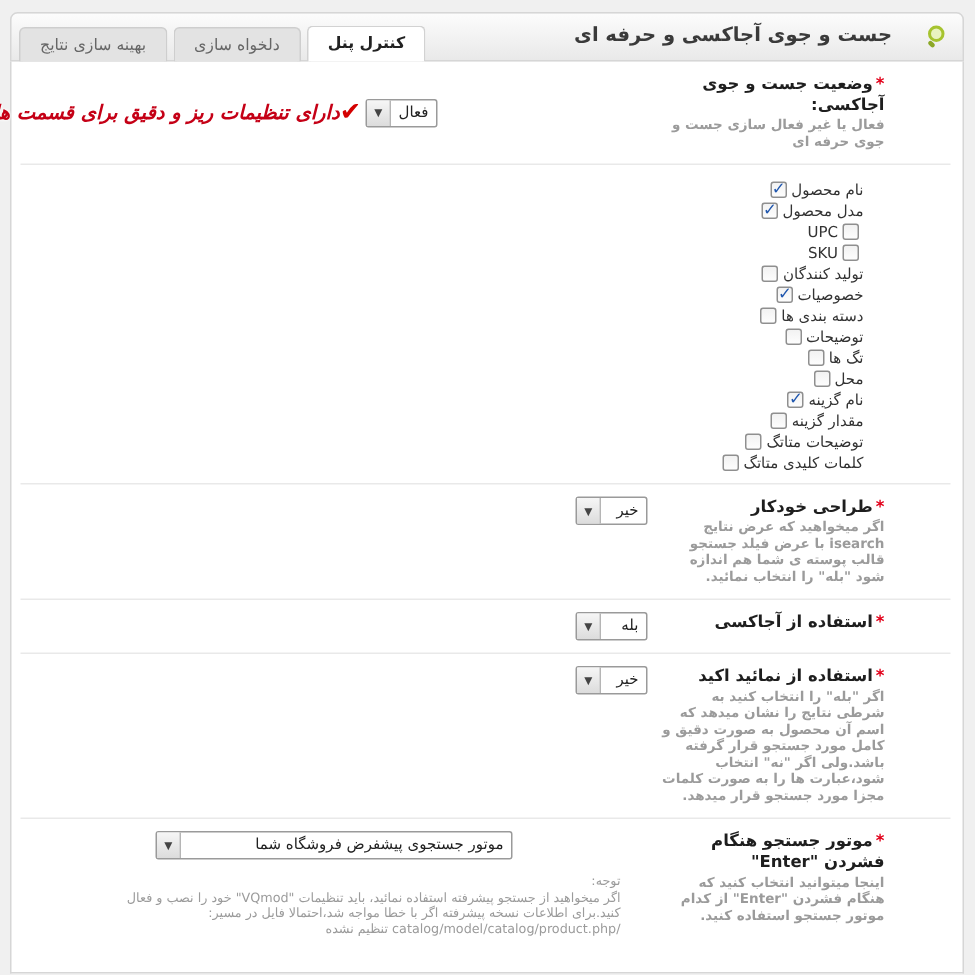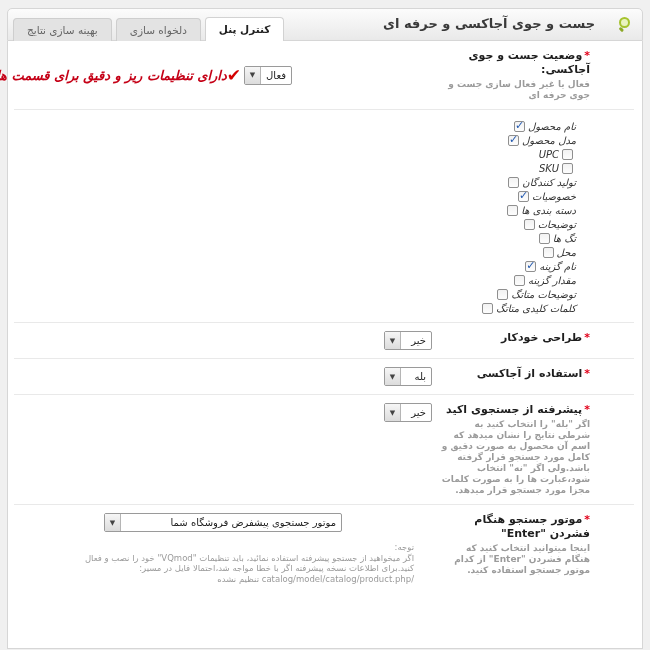"نام محصول" .searchin-list { font-style: italic -> none }
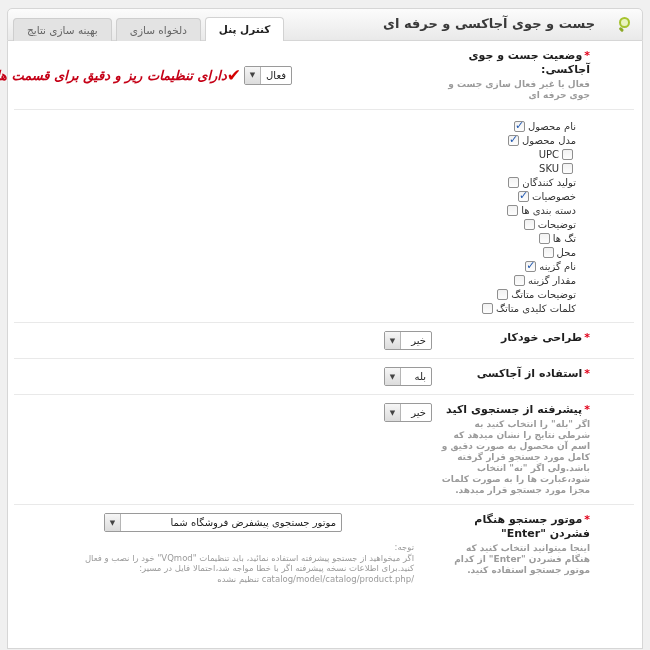"اگر میخواهید که عرض نتایج" div.help { html: none -> <div>اگر میخواهید که عرض نتایج isearch با عرض فیلد جستجو قالب پوسته ی شما هم اندازه شود "بله" را انتخاب نمائید.</div> }
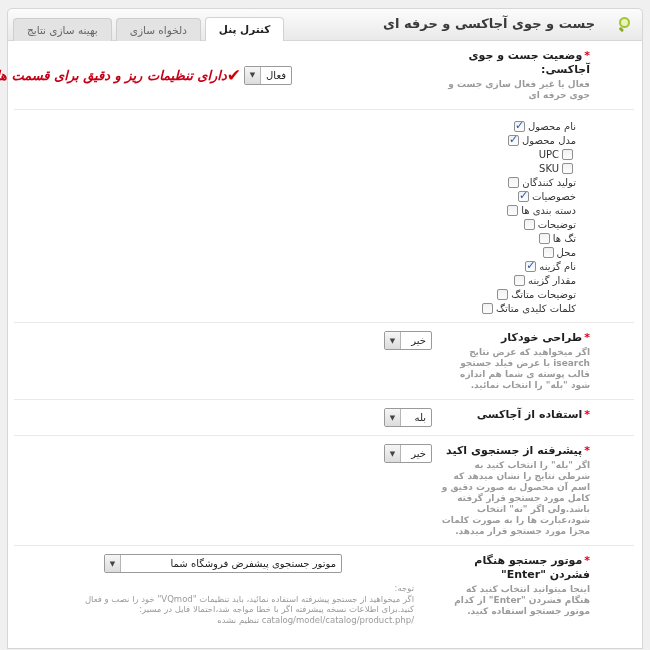"پیشرفته از جستجوی اکید" span { text: پیشرفته از جستجوی -> استفاده از نمائید }
